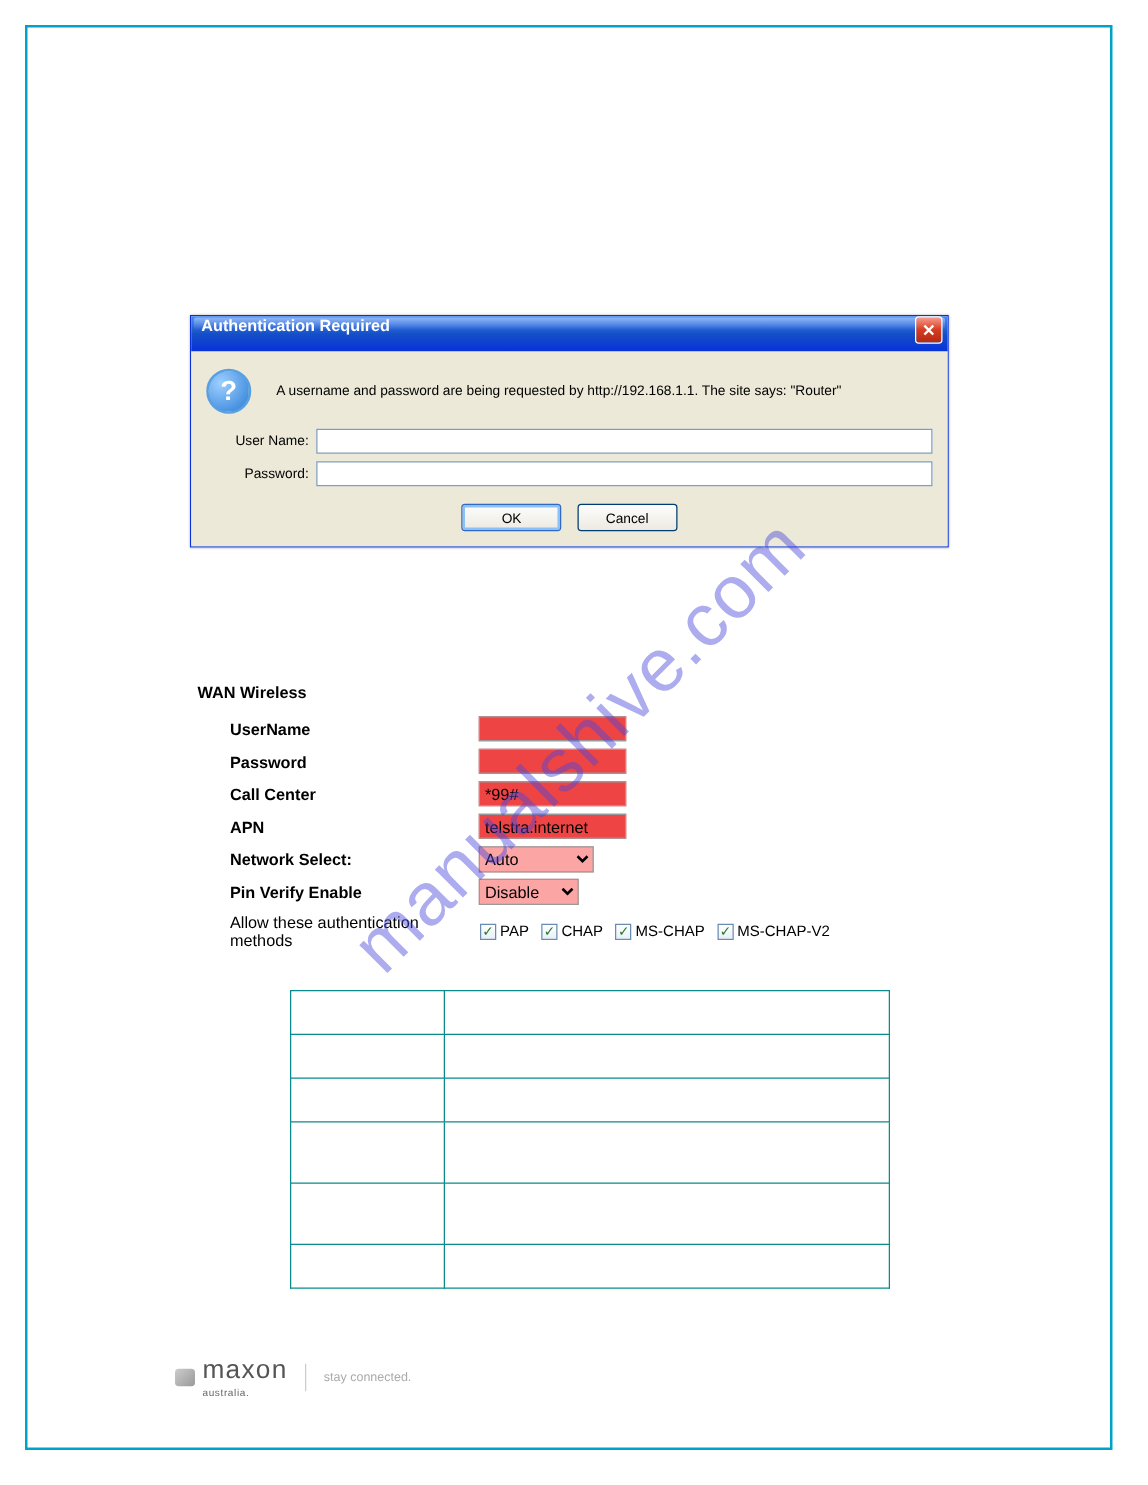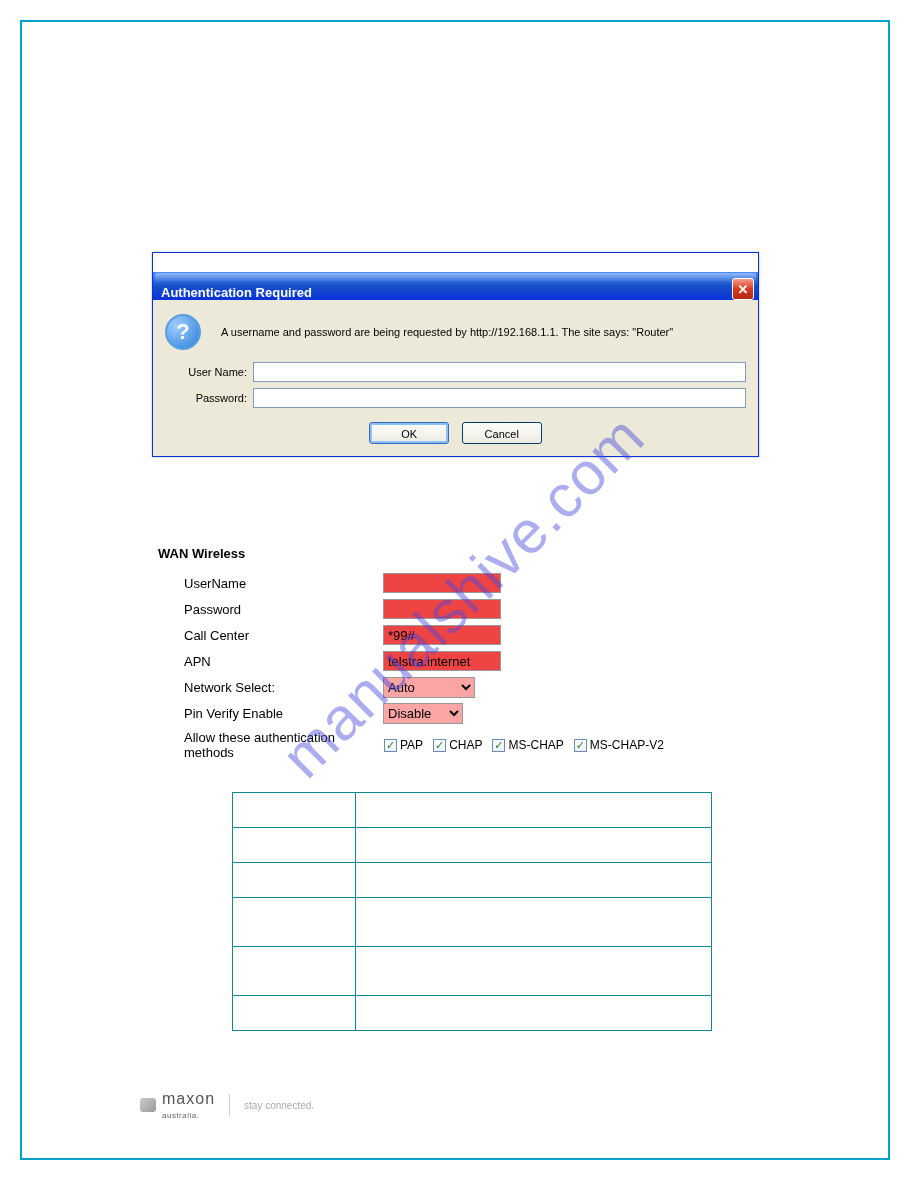"Authentication Required" .xp-titlebar { align-items: flex-end -> flex-start; margin-top: 19px -> none }
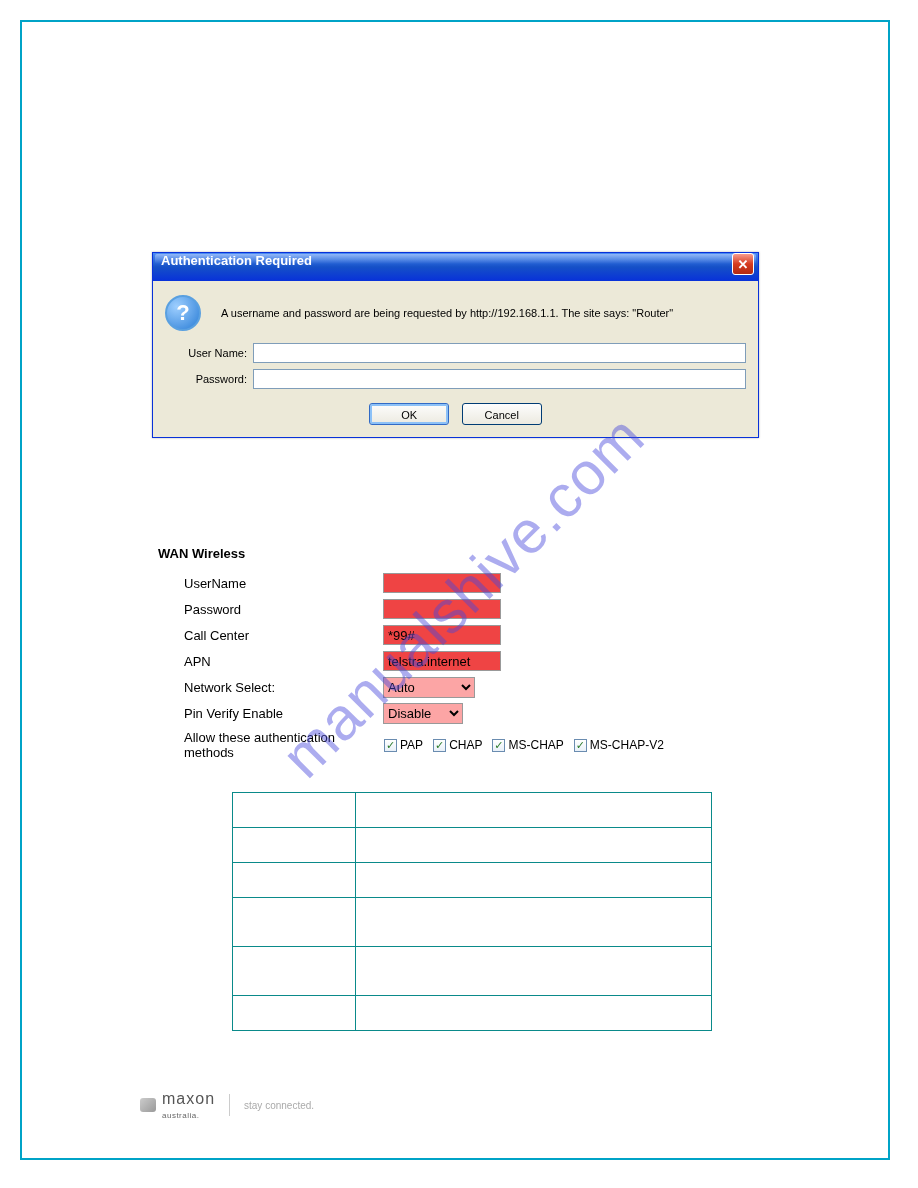"UserName" .wan-label { font-weight: none -> bold }
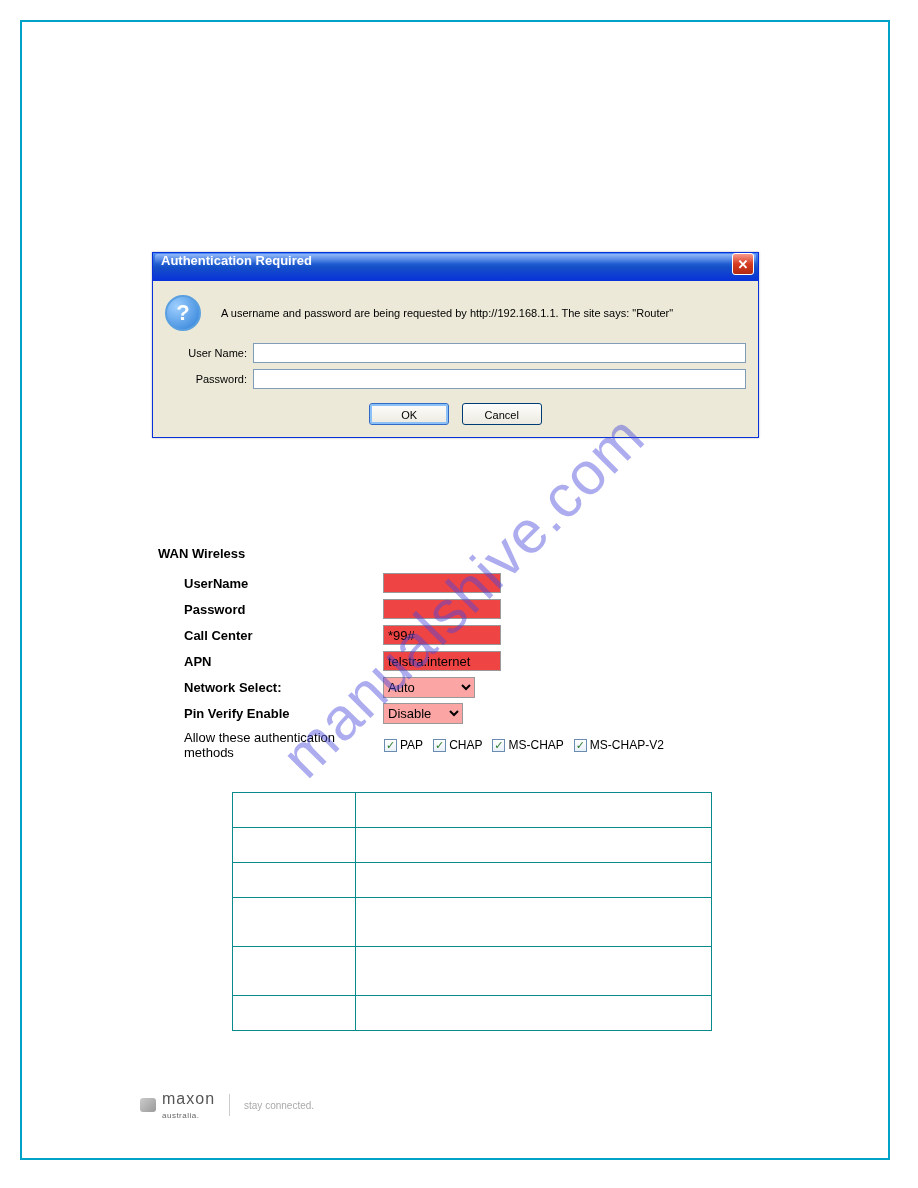"maxon" .footer-brand { font-size: 16px -> 21px }
